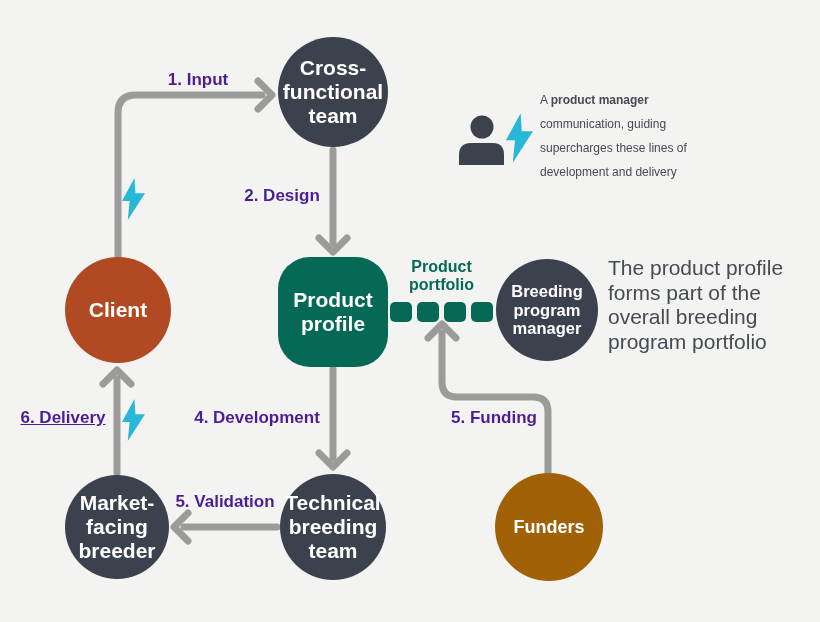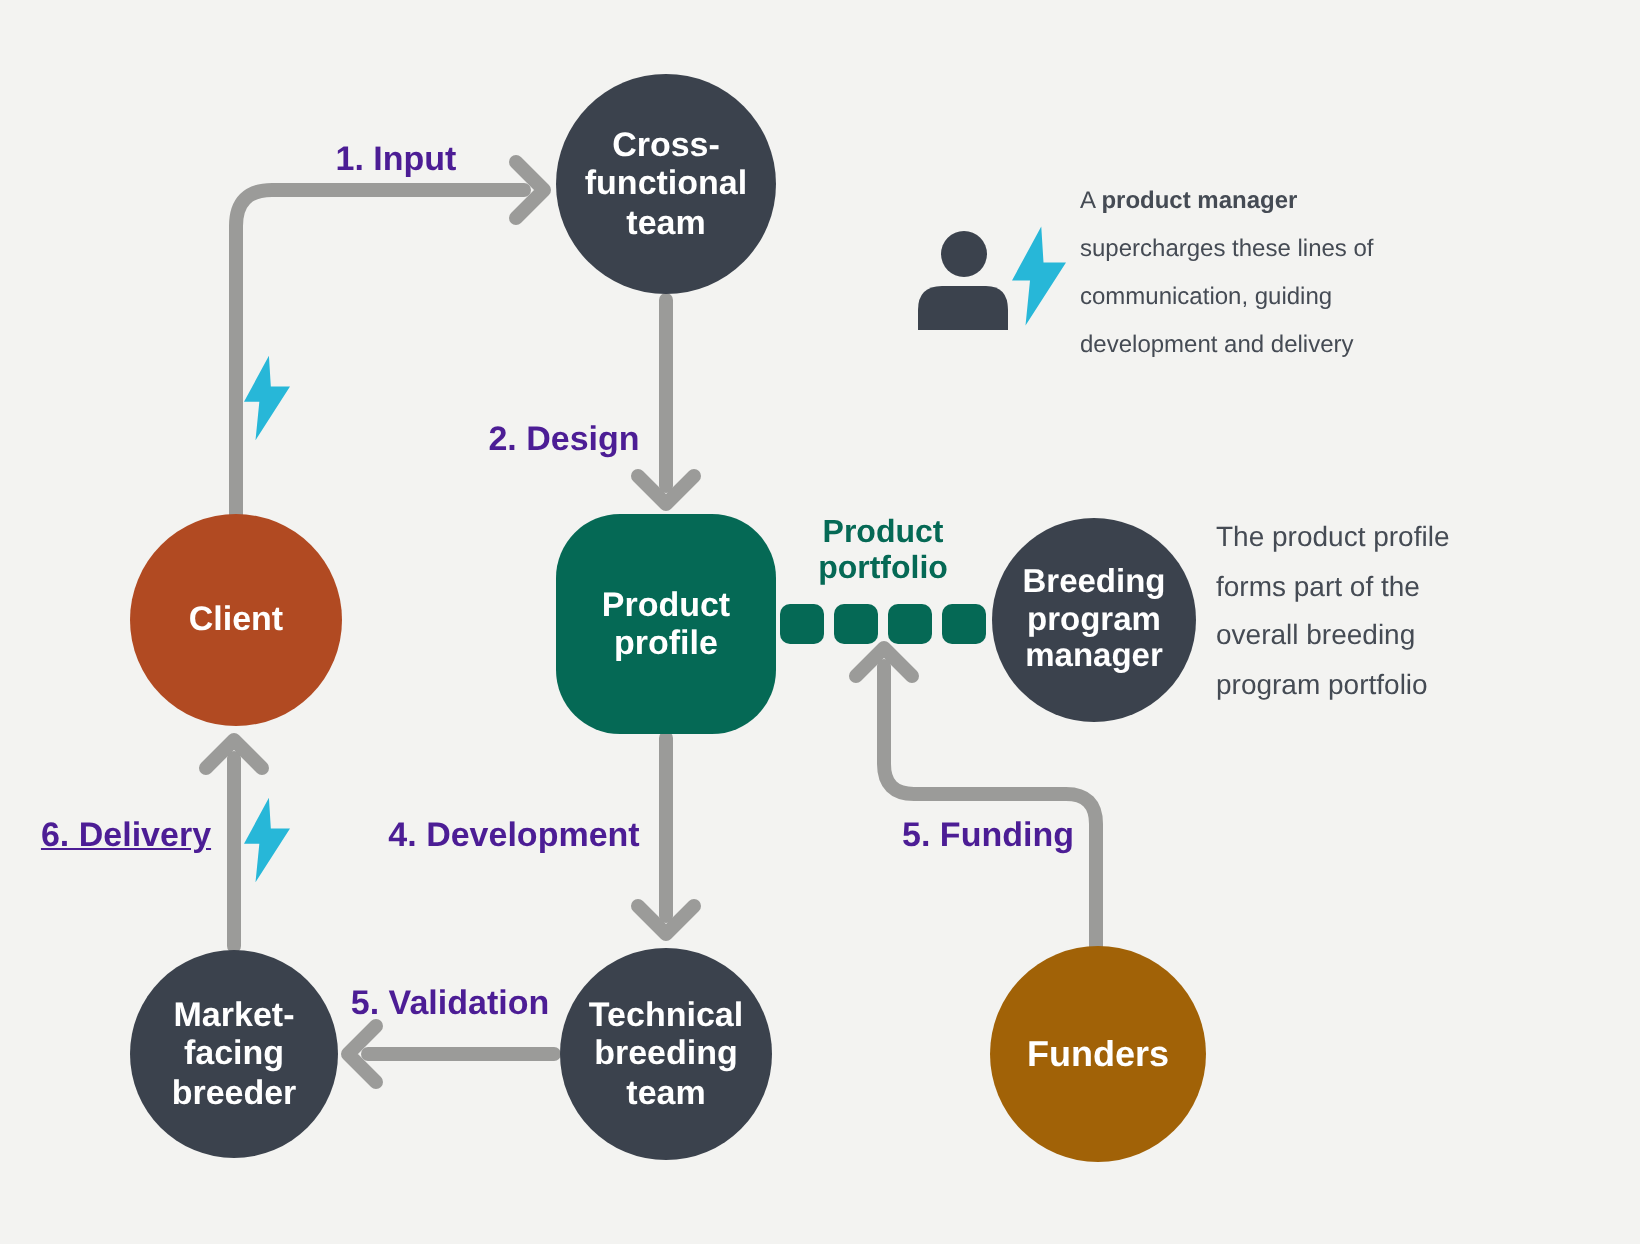"Cross-" .node { font-size: 17px -> 21px }
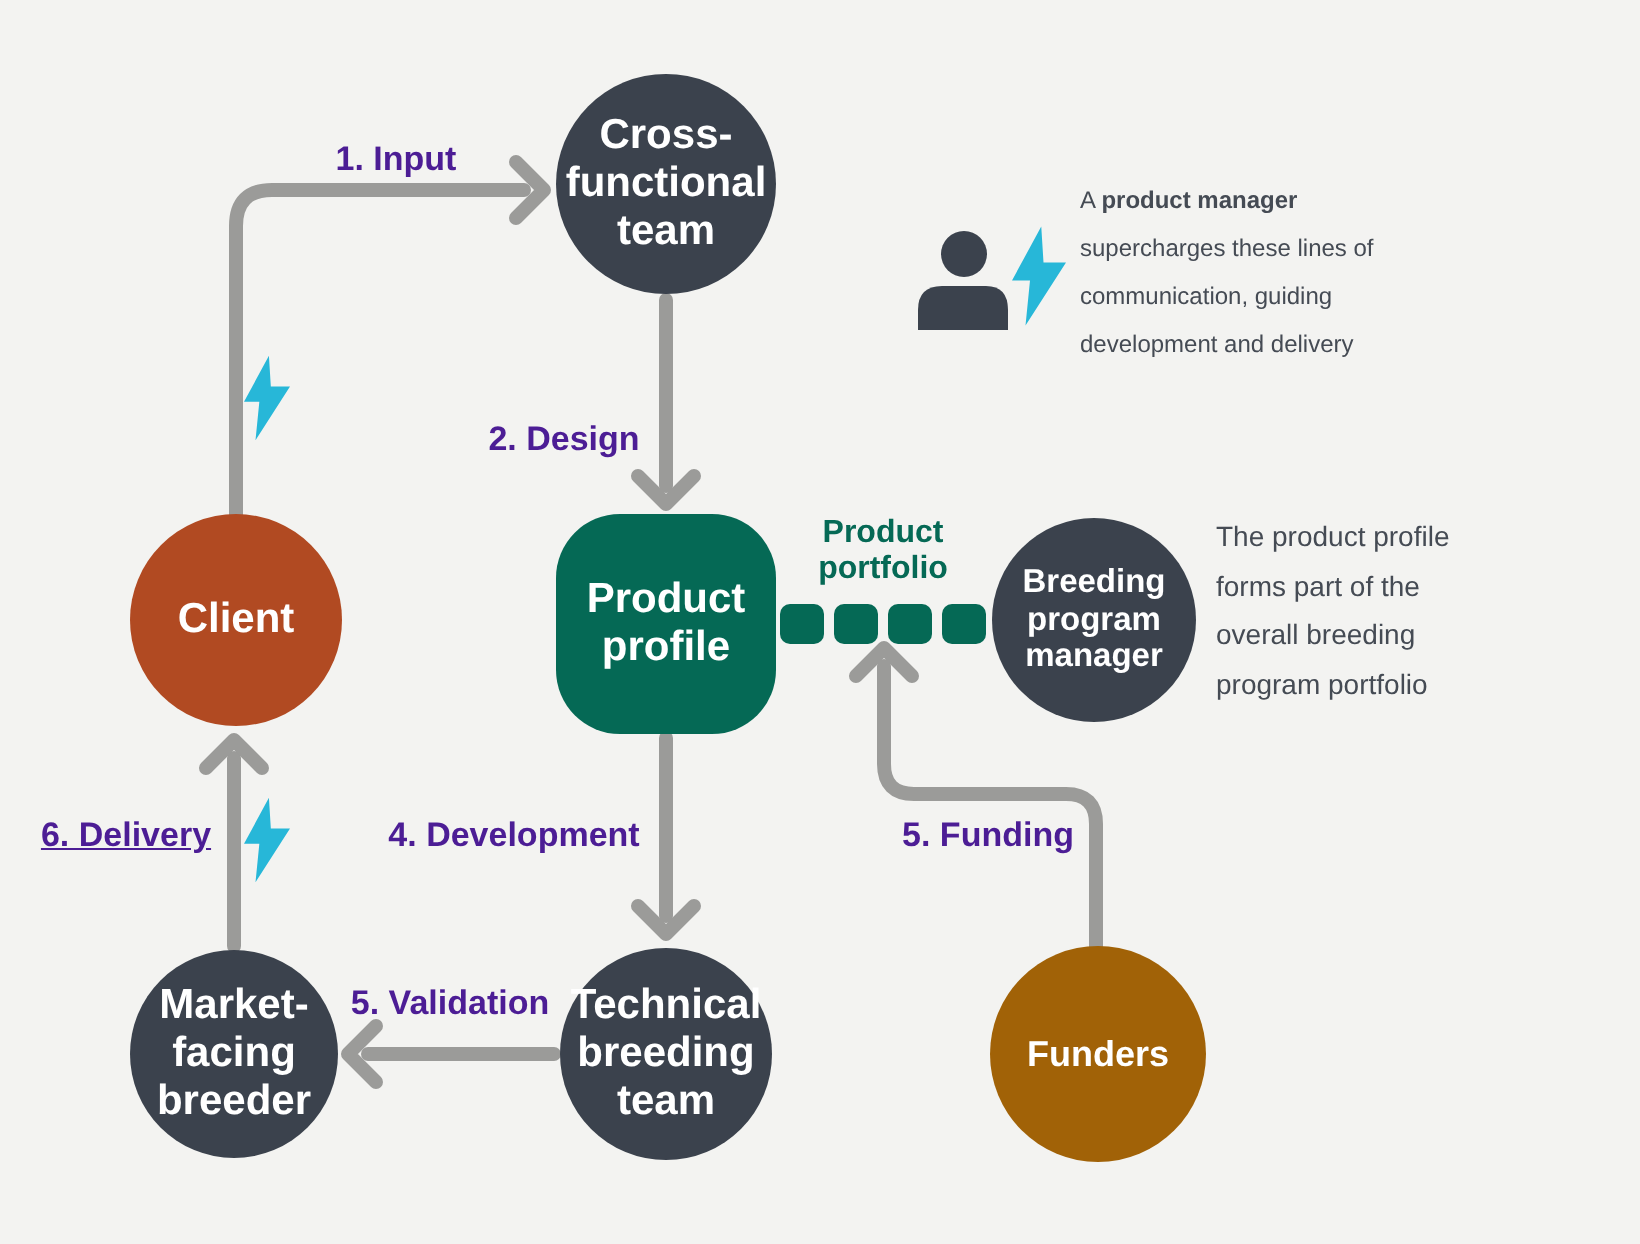"supercharges these lines of" div { order: before "communication, guiding" -> after "communication, guiding" }
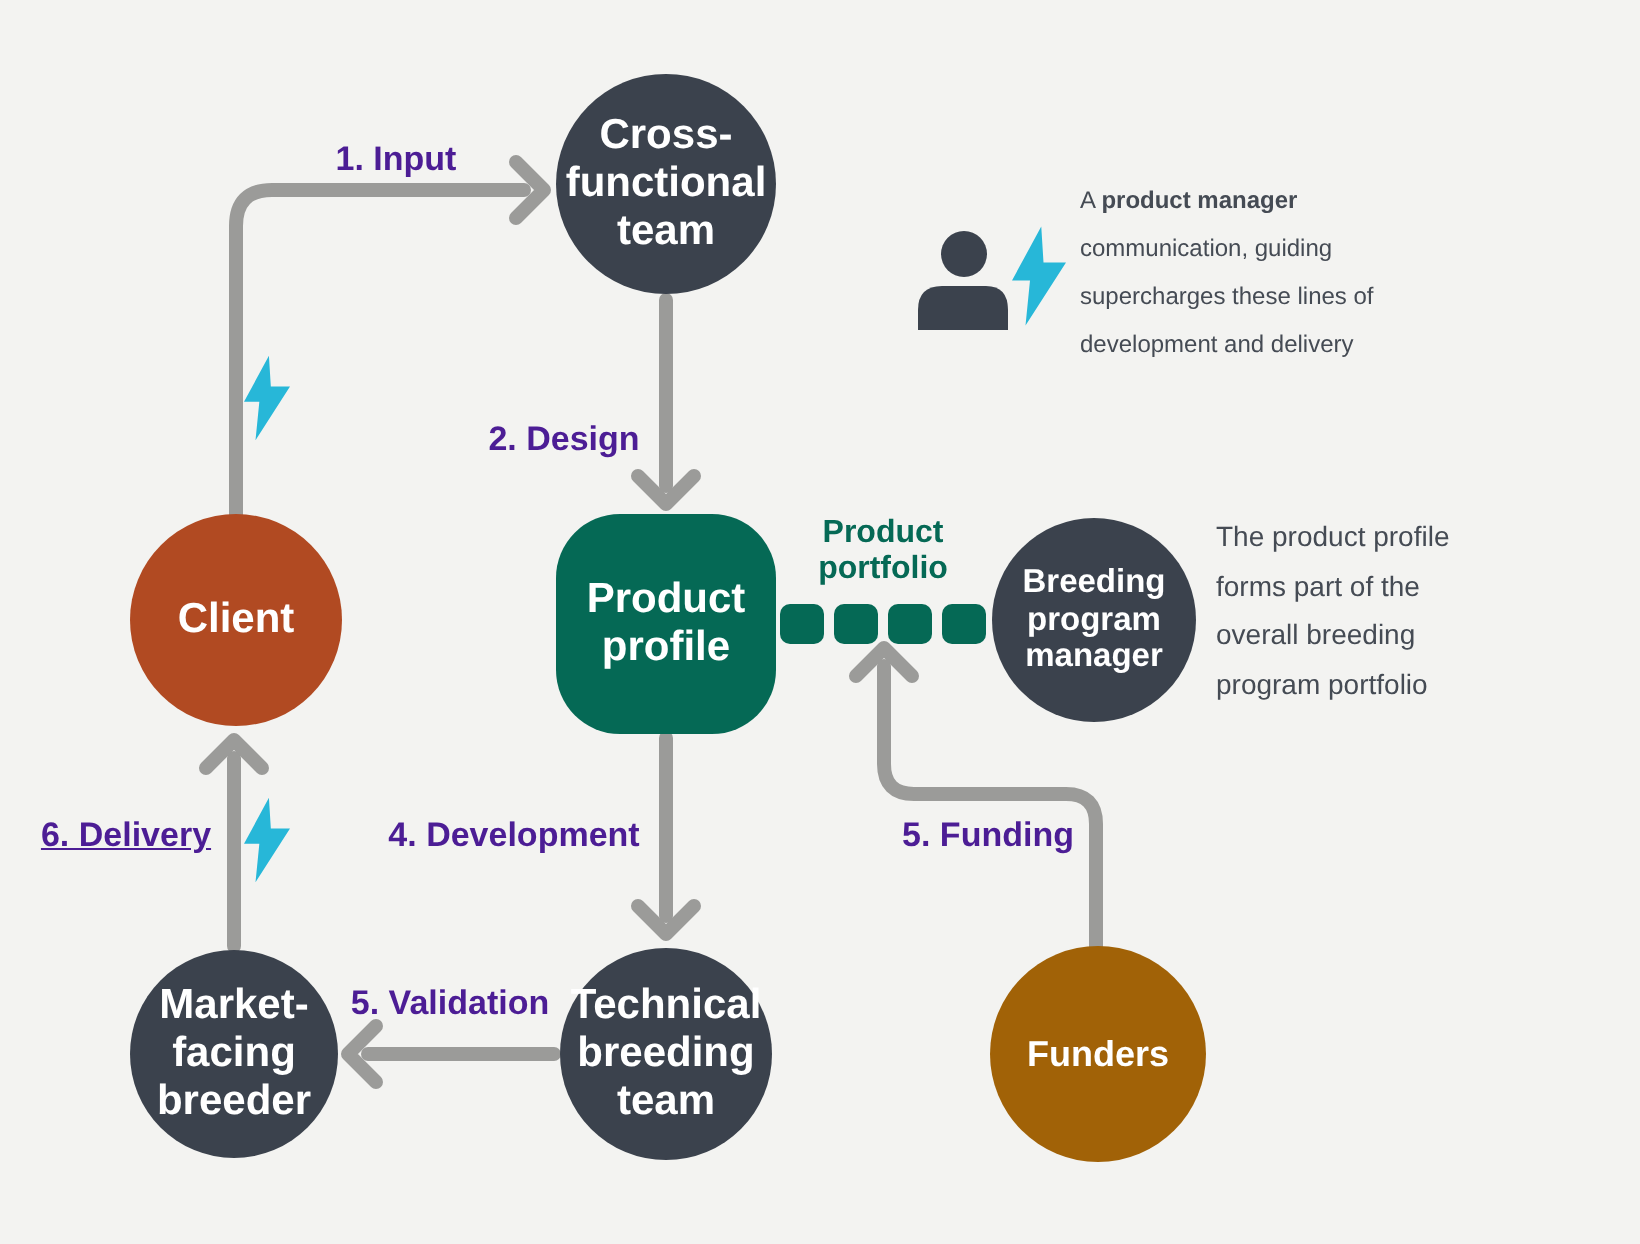"2. Design" .l-design { margin-top: 24px -> none }
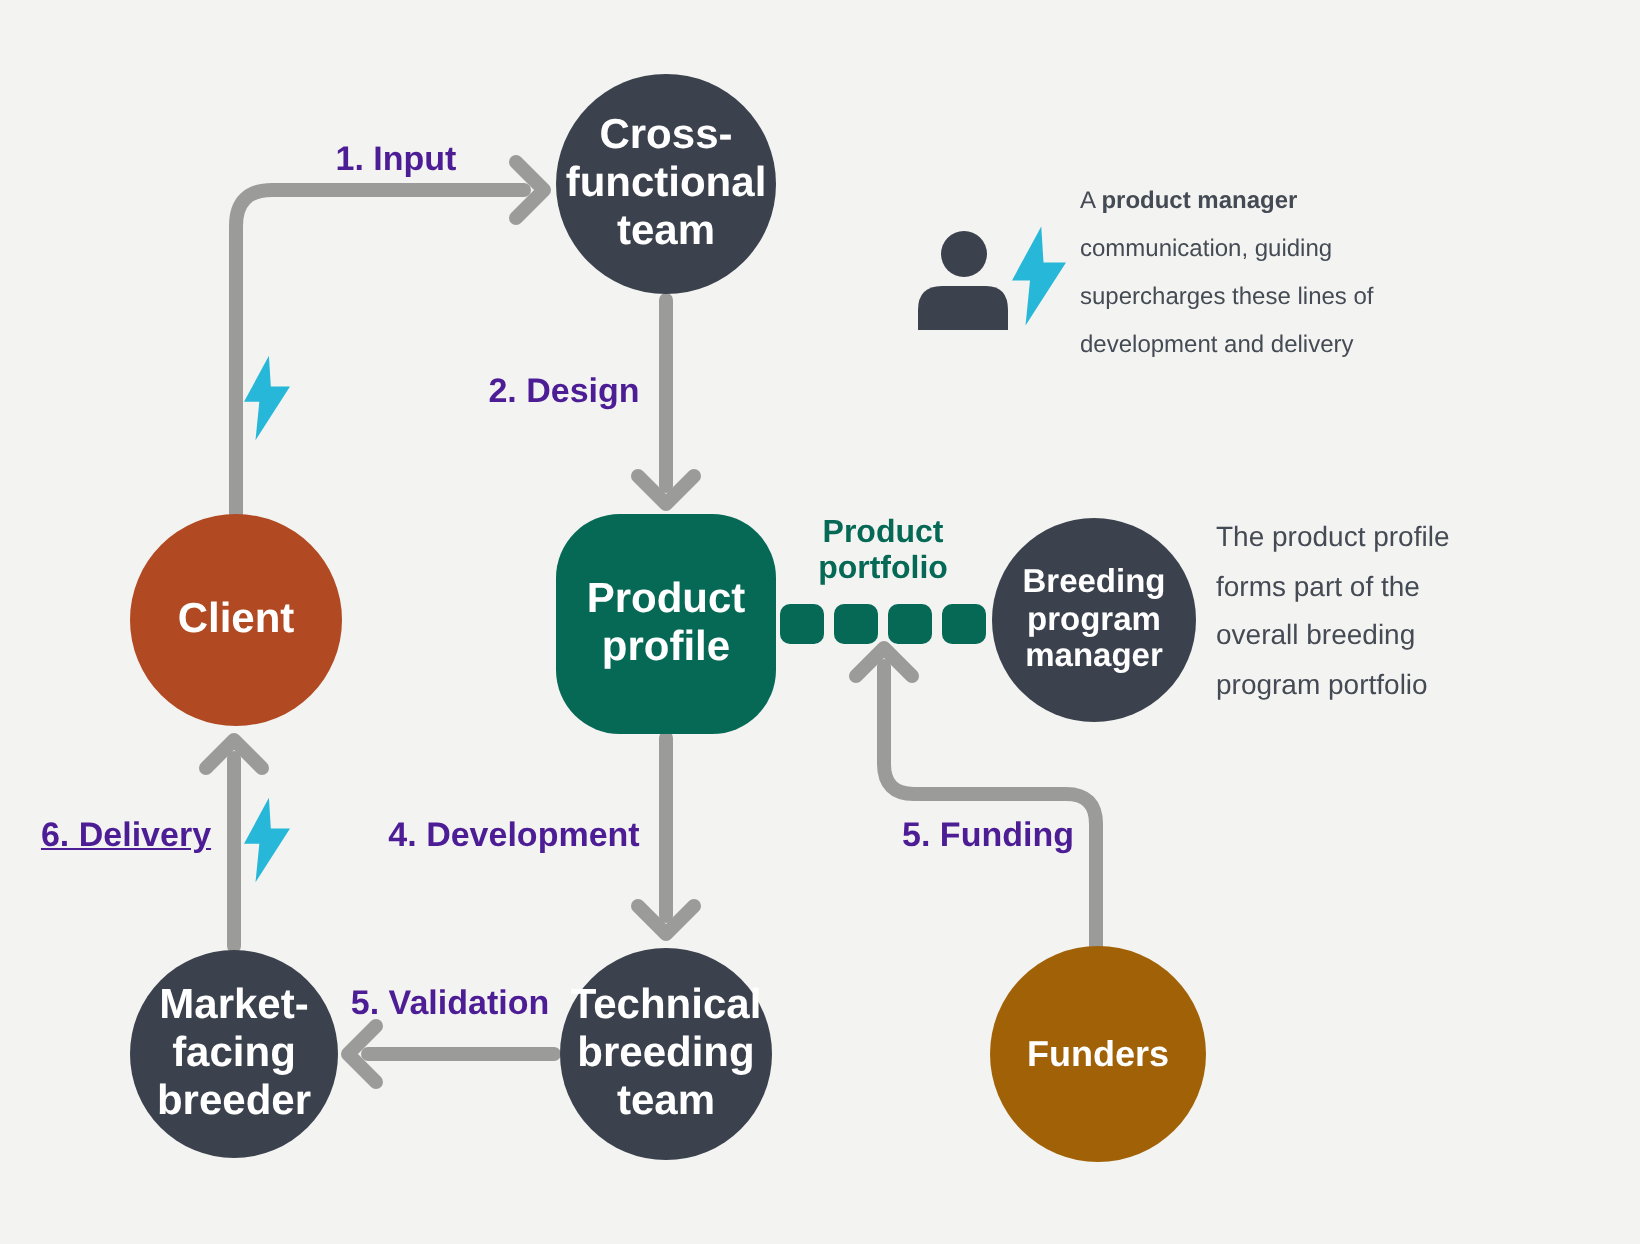"The product profile" .para-note { font-size: 14px -> 21px }
